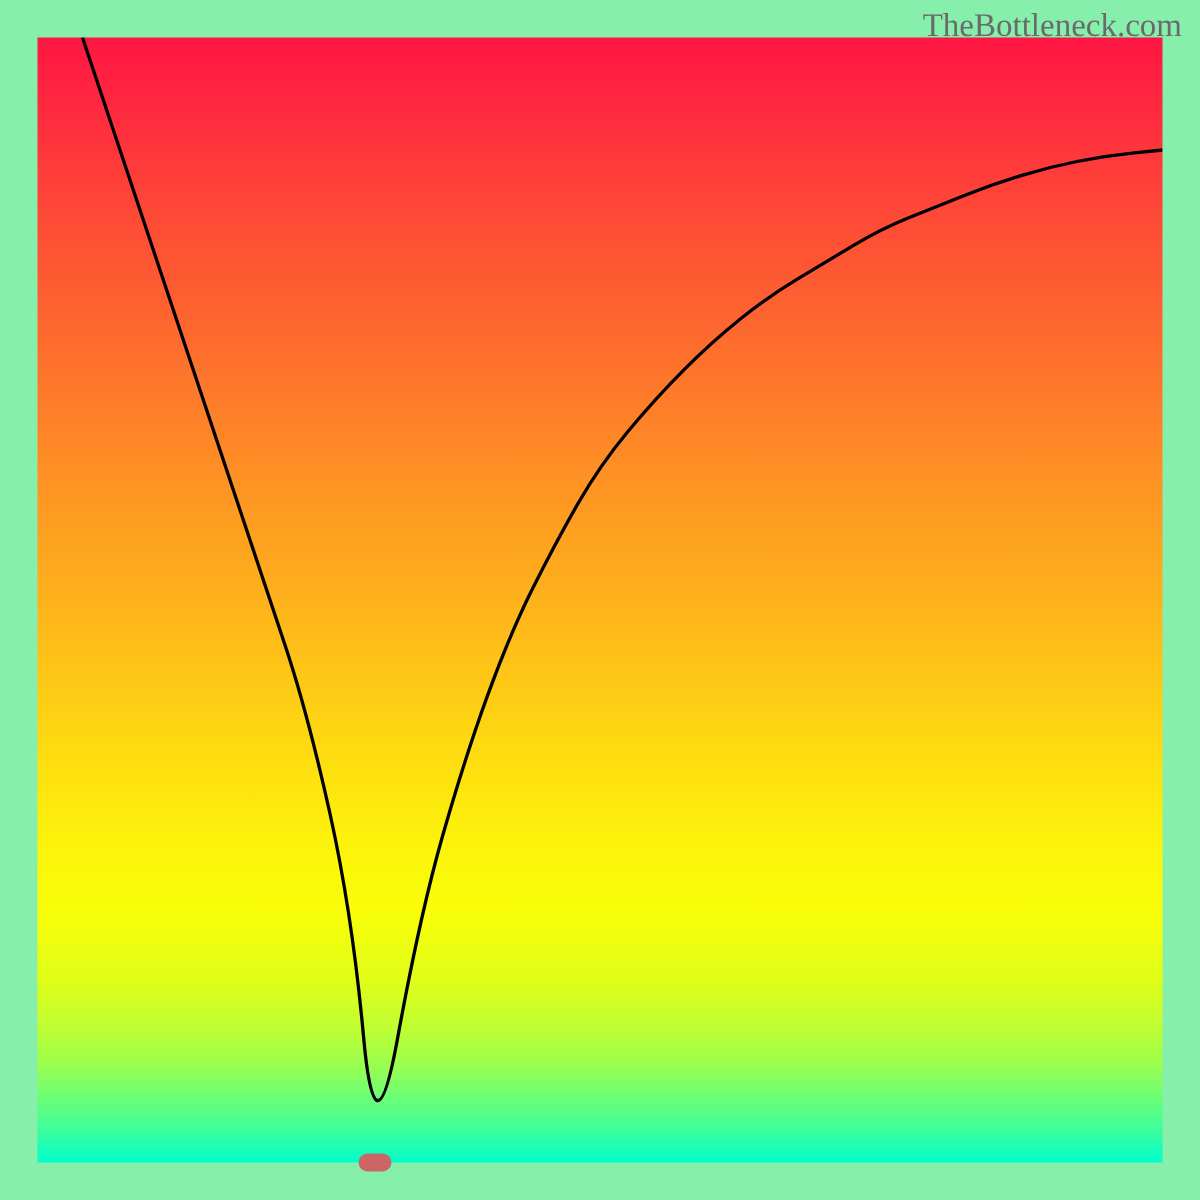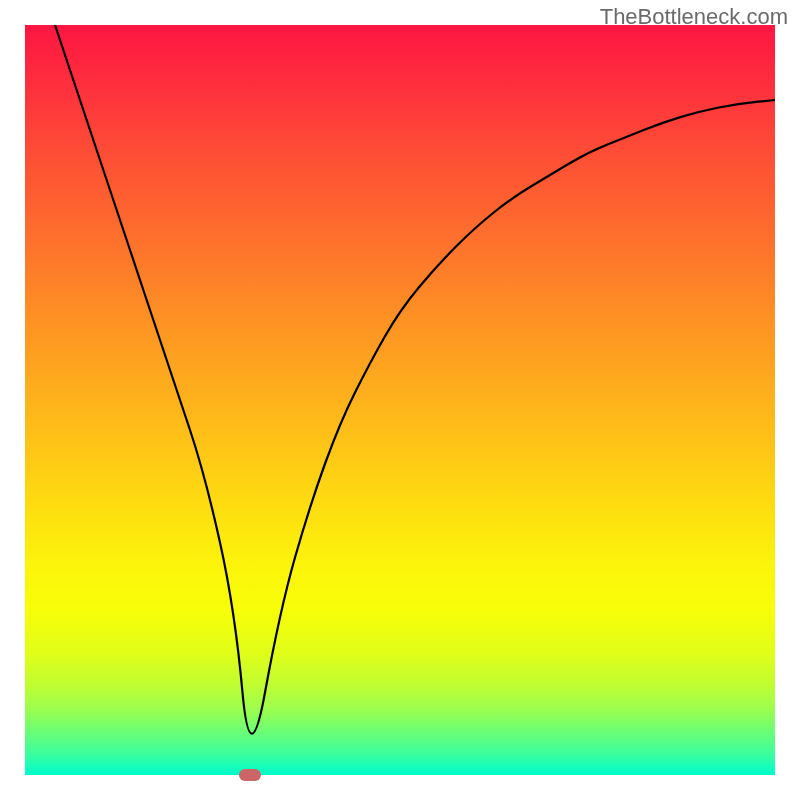"TheBottleneck.com" .frame { background: #ffffff -> #86efac; font-family: none -> Liberation Serif, serif }
